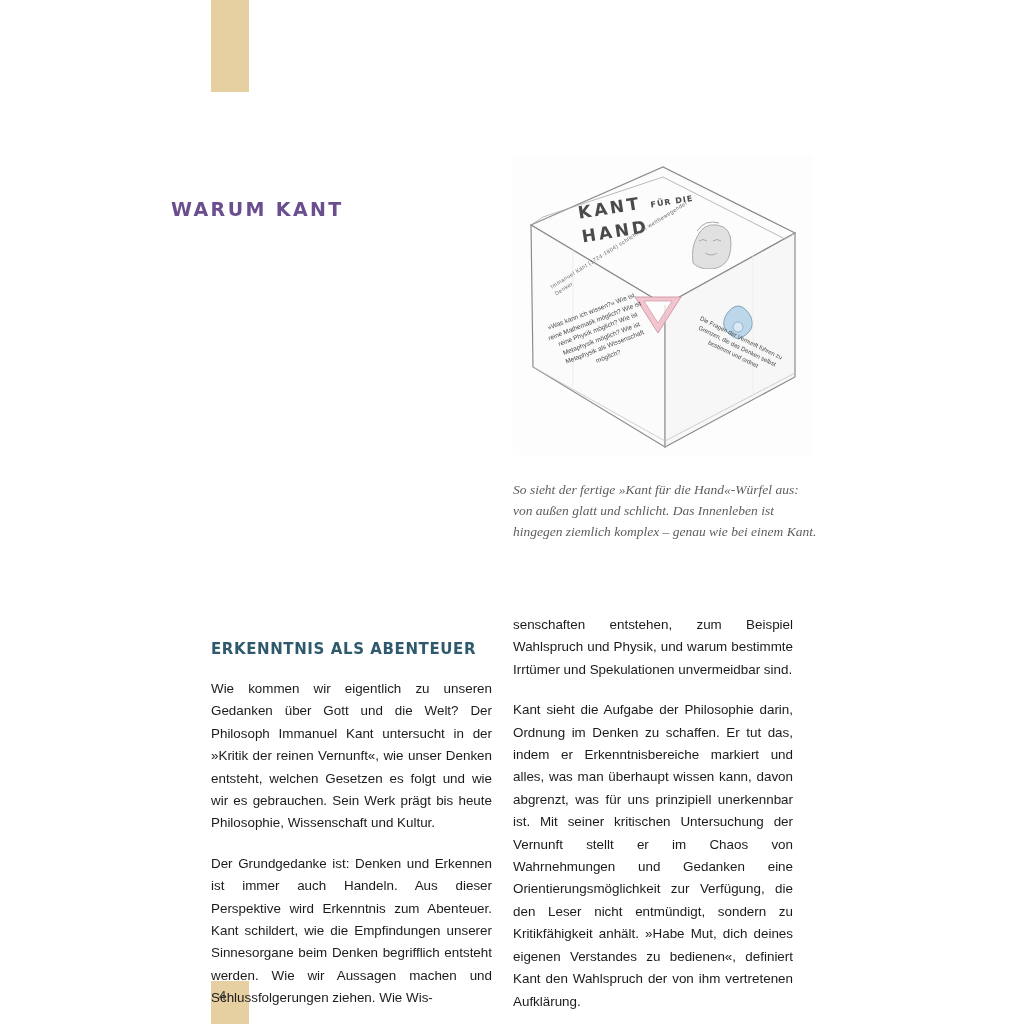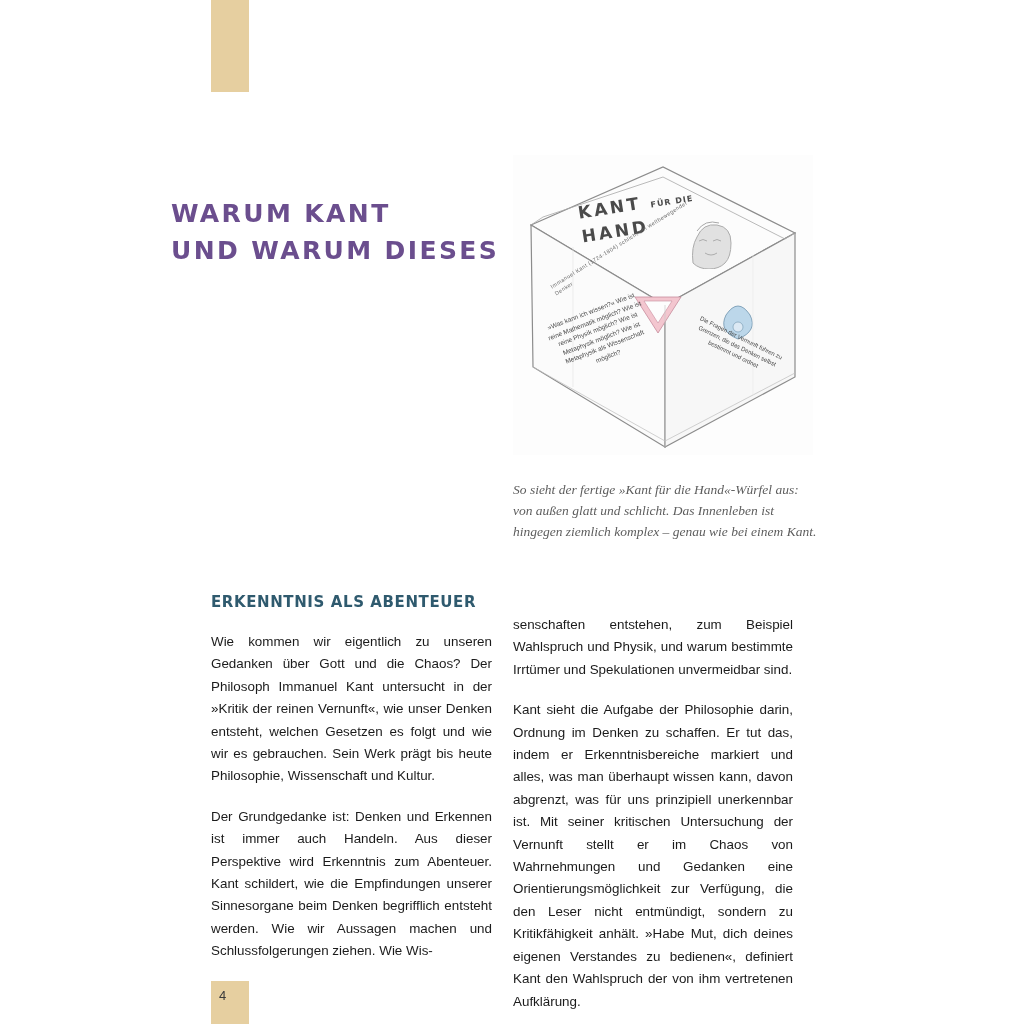"WARUM KANT" .chapter-title { font-size: 25px -> 19px }
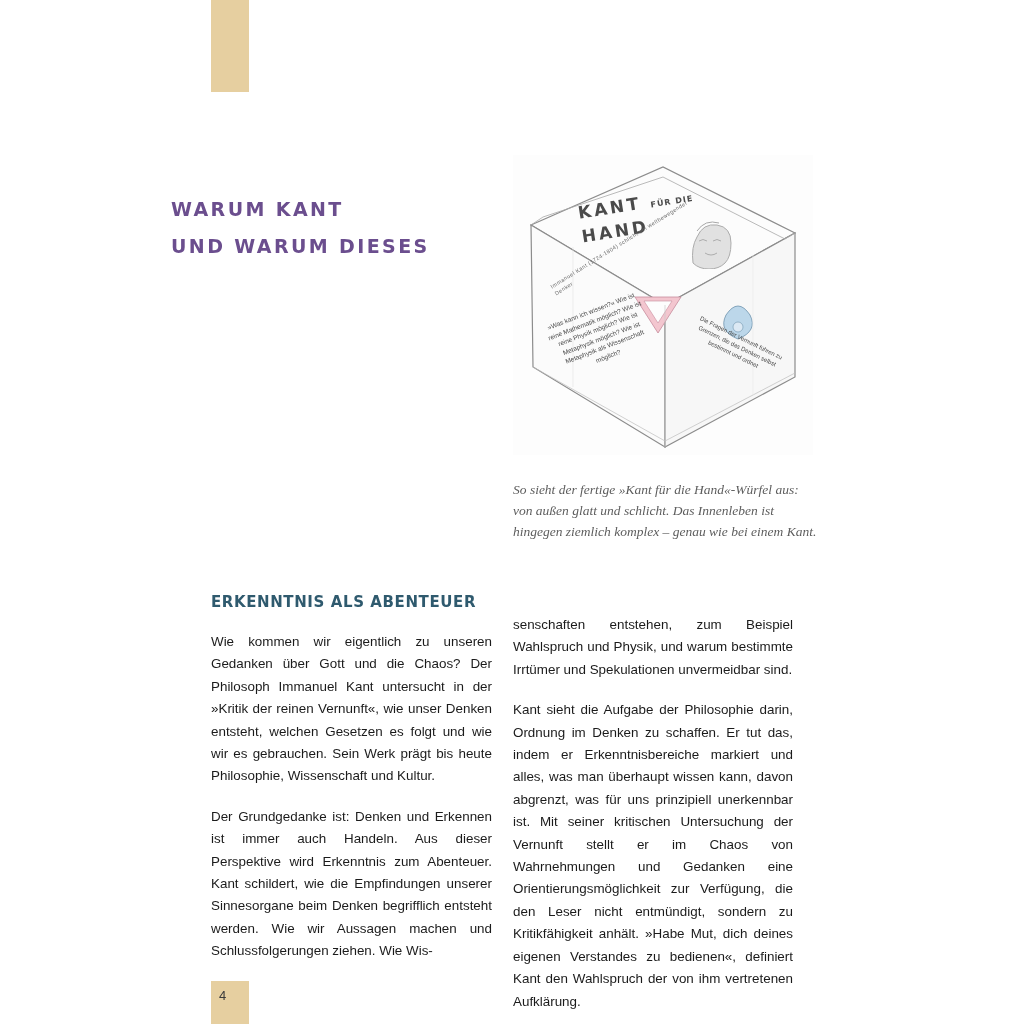"UND WARUM DIESES" span.l { html: <span>und warum Dieses</span> -> none }
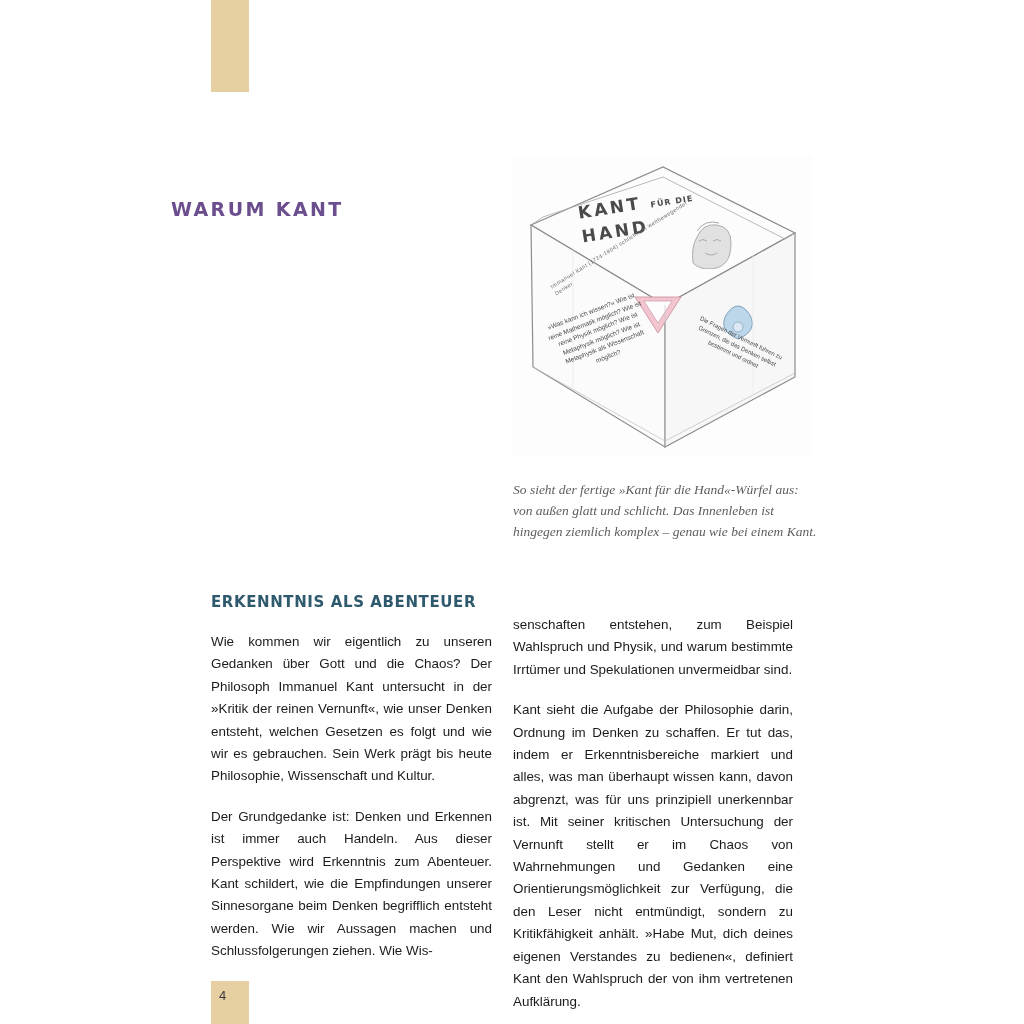"ERKENNTNIS ALS ABENTEUER" .col-left { top: 593px -> 640px }
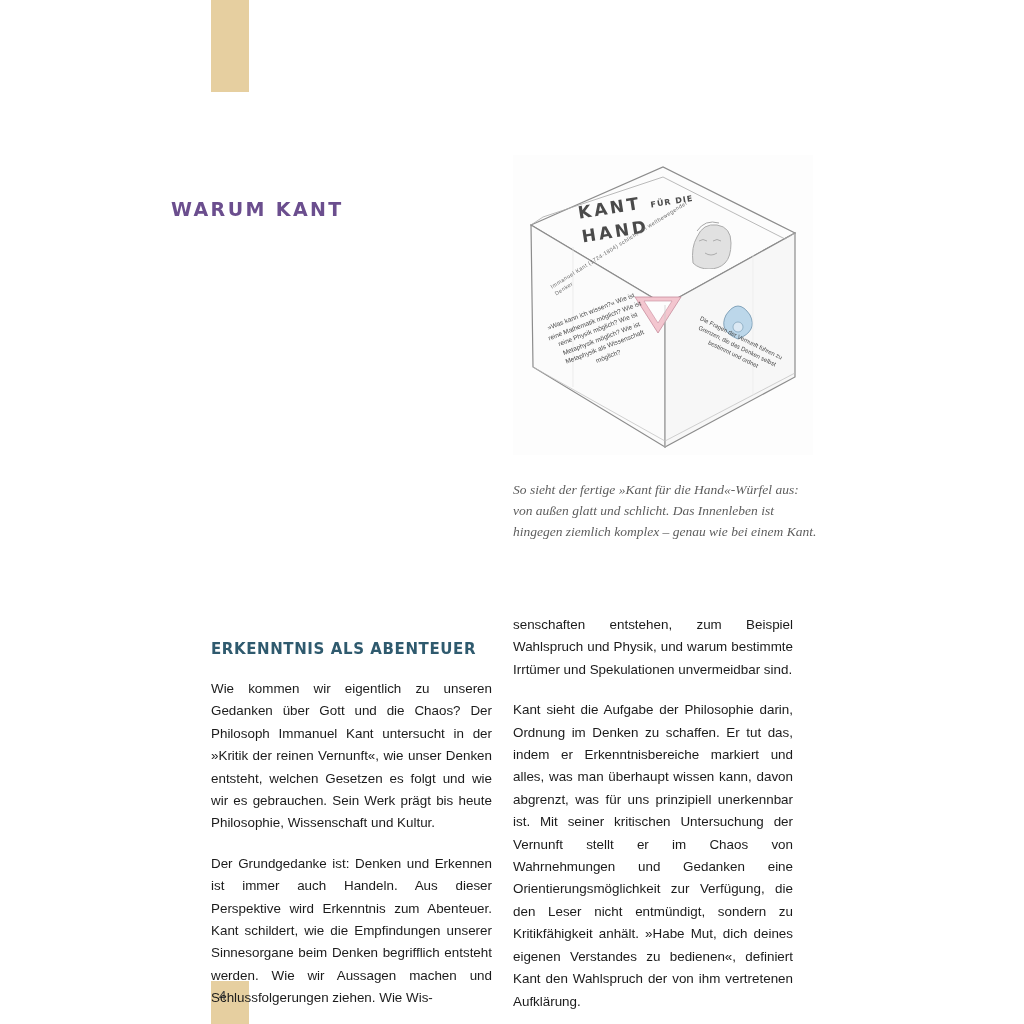"Wie kommen wir eigentlich zu" p.body { text: Chaos -> Welt }
